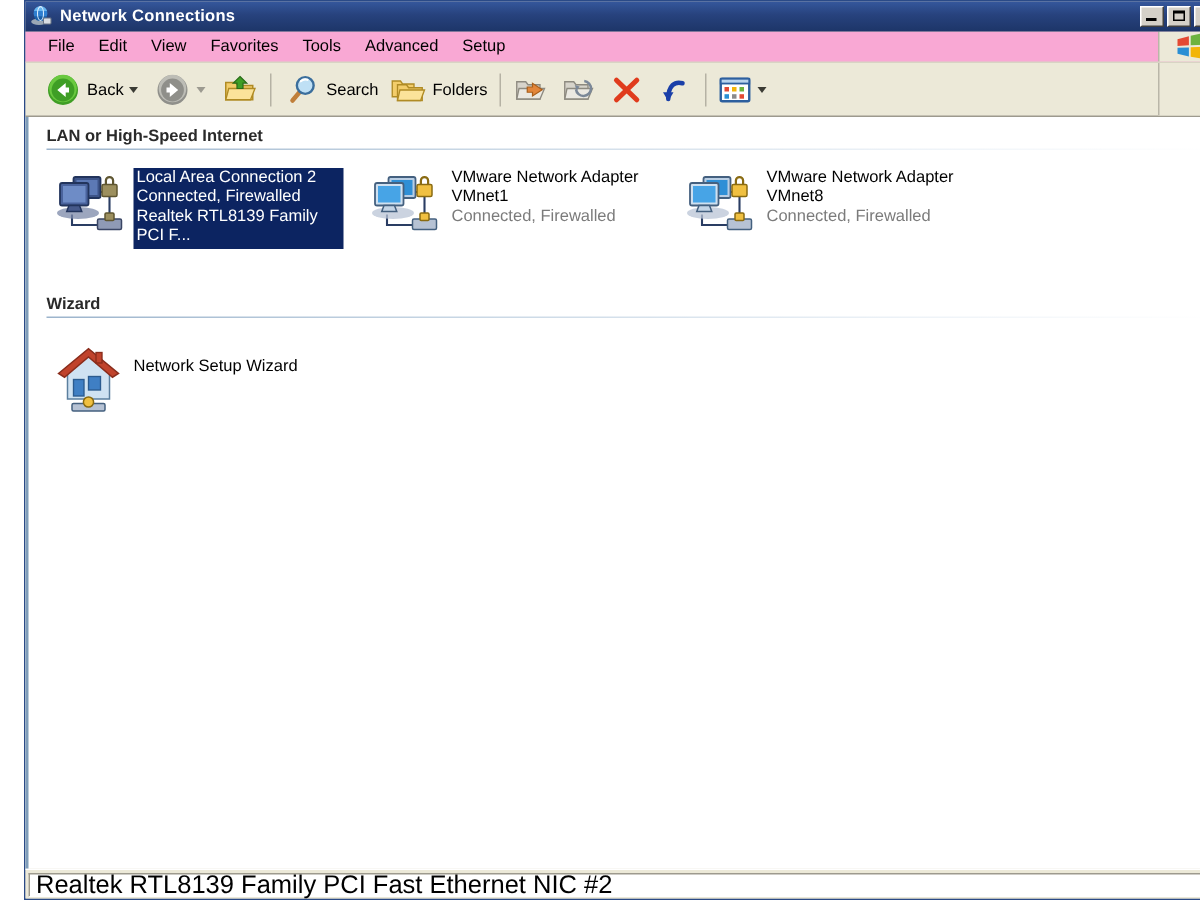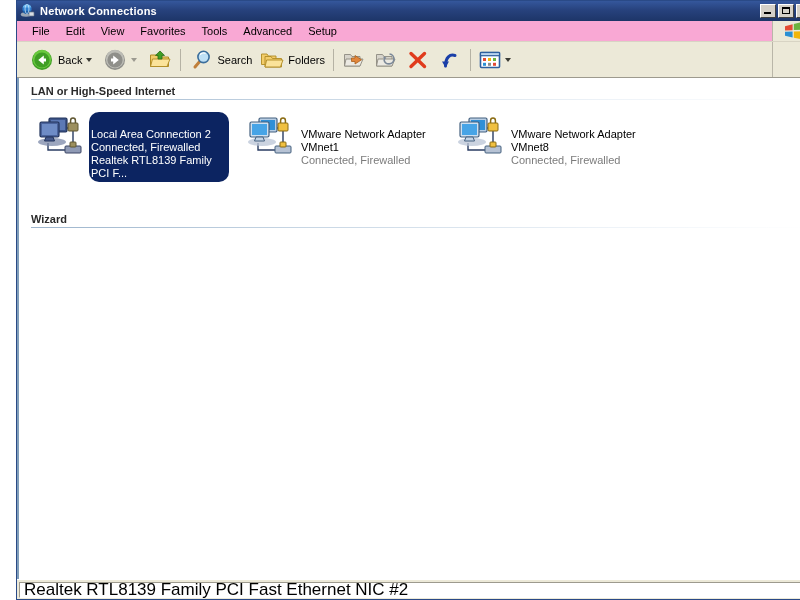"Local Area Connection 2" .conn-item .text-wrap { border-radius: 10px -> none; padding: 16px 2px 2px 2px -> 0 2px 2px 2px }
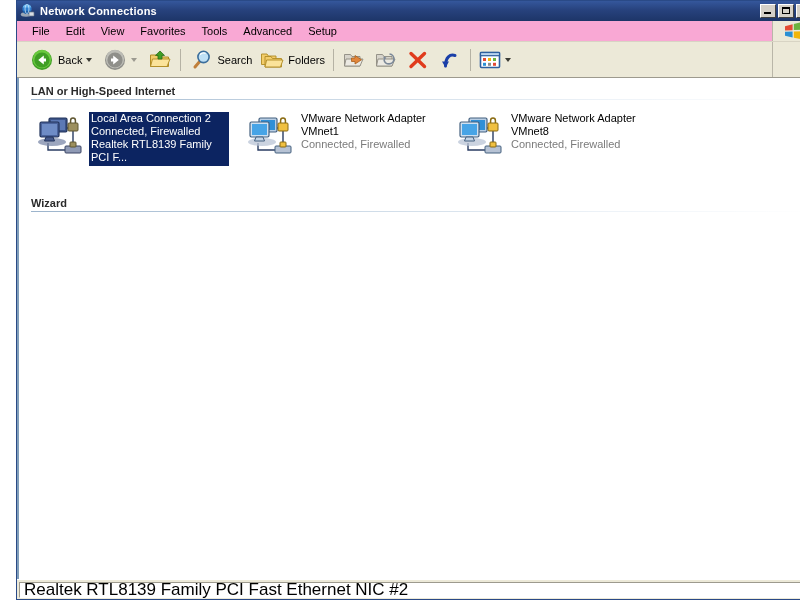"Network Setup Wizard" div.wiz-item { html: none -> <div> <div> <svg> <path></path> <path></path> <rect></rect> <rect></rect> <rect></rect> <path></path> <rect></rect> <circle></circle> </svg> </div> <div>Network Setup Wizard</div> </div> }
